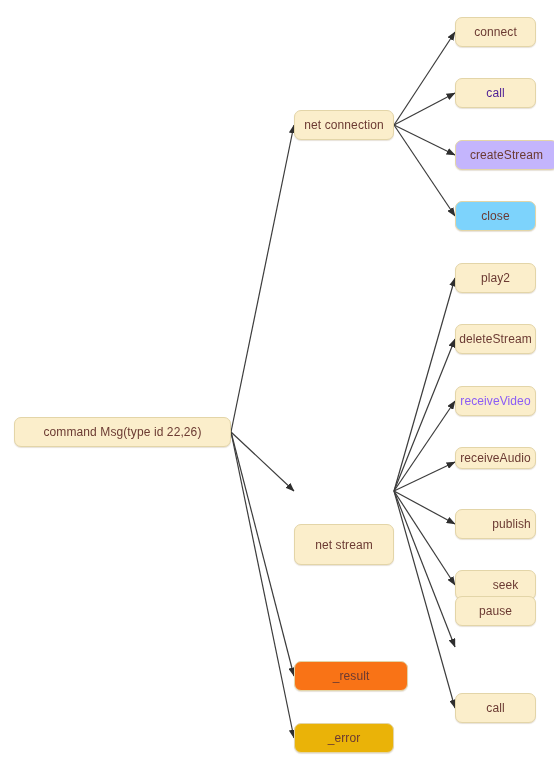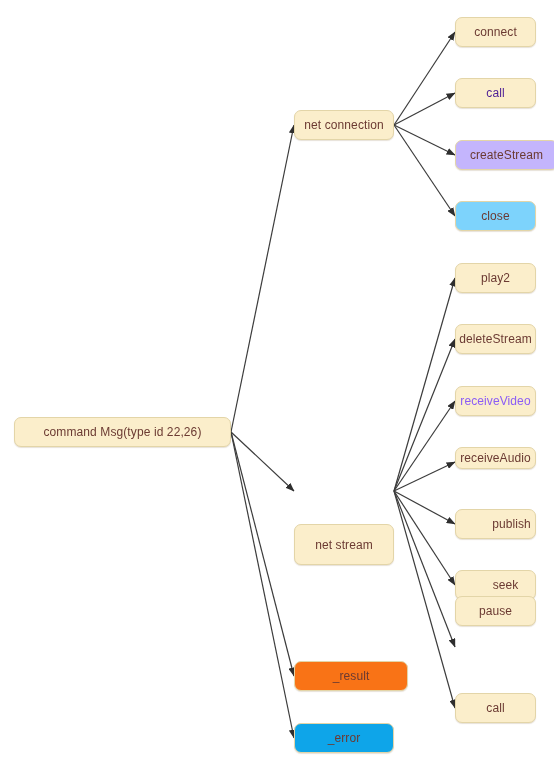"_error" div.node { background: #0ea5e9 -> #eab308 }
